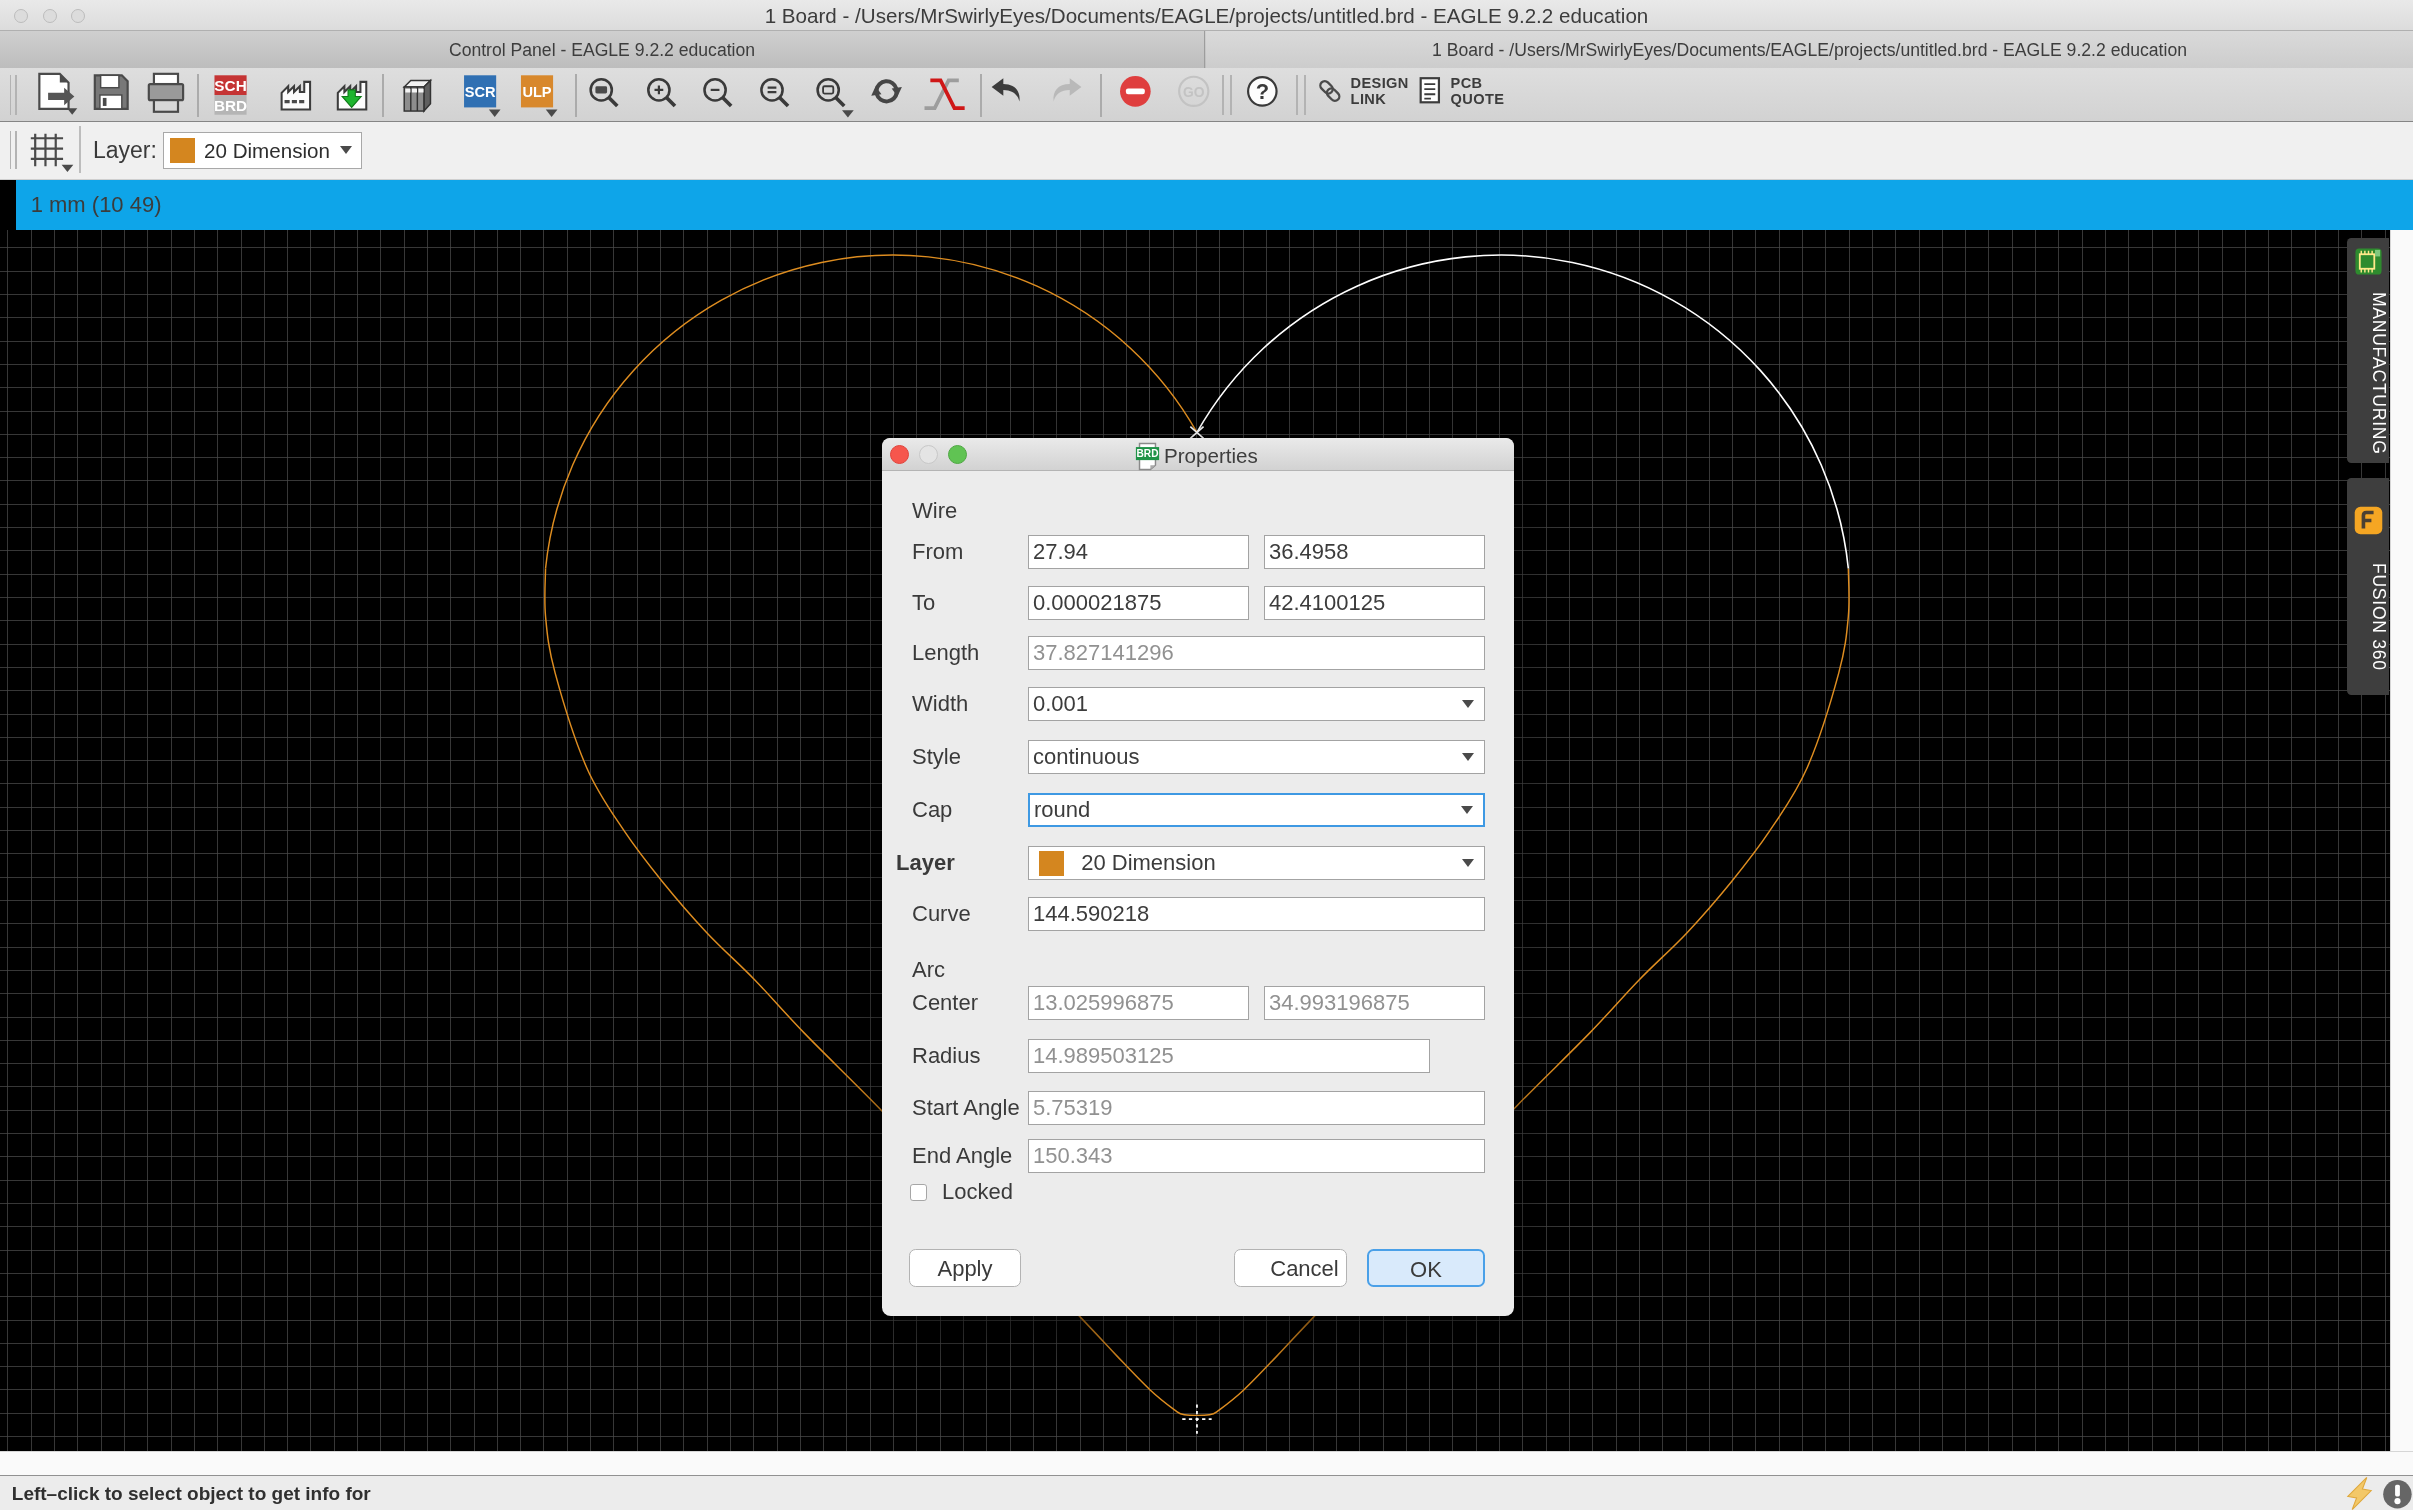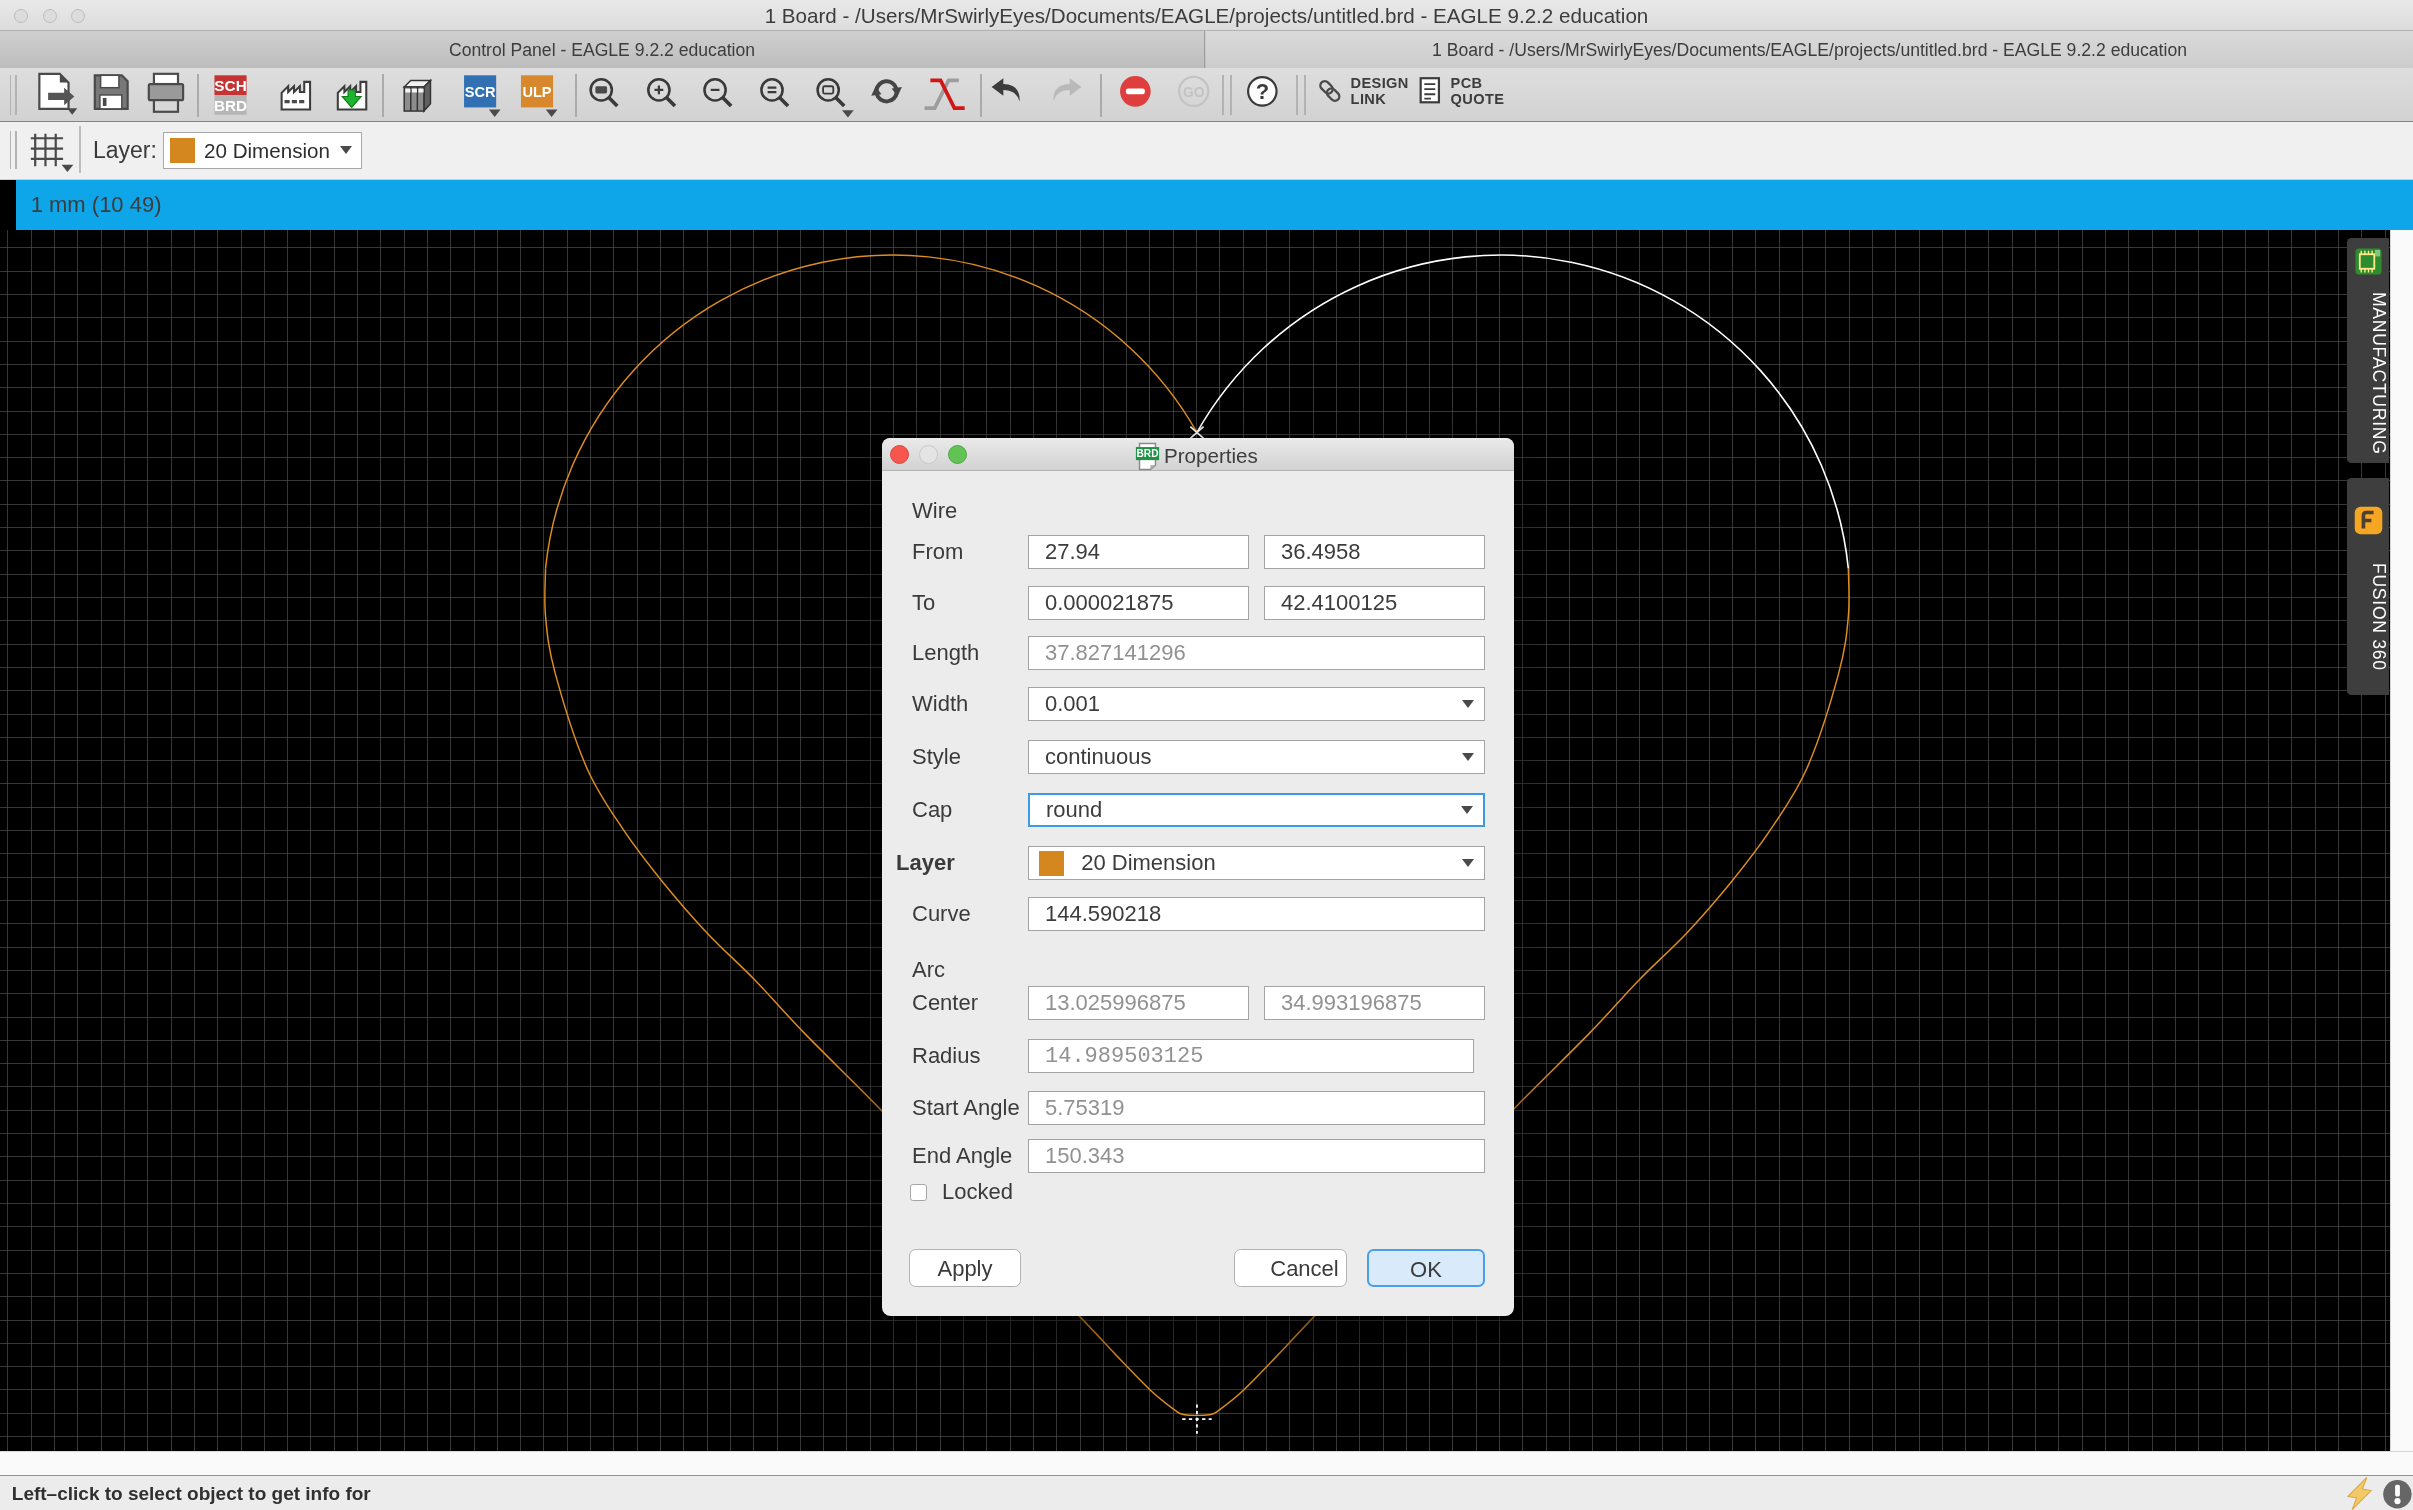"27.94" .field { padding-left: 16px -> 4px }
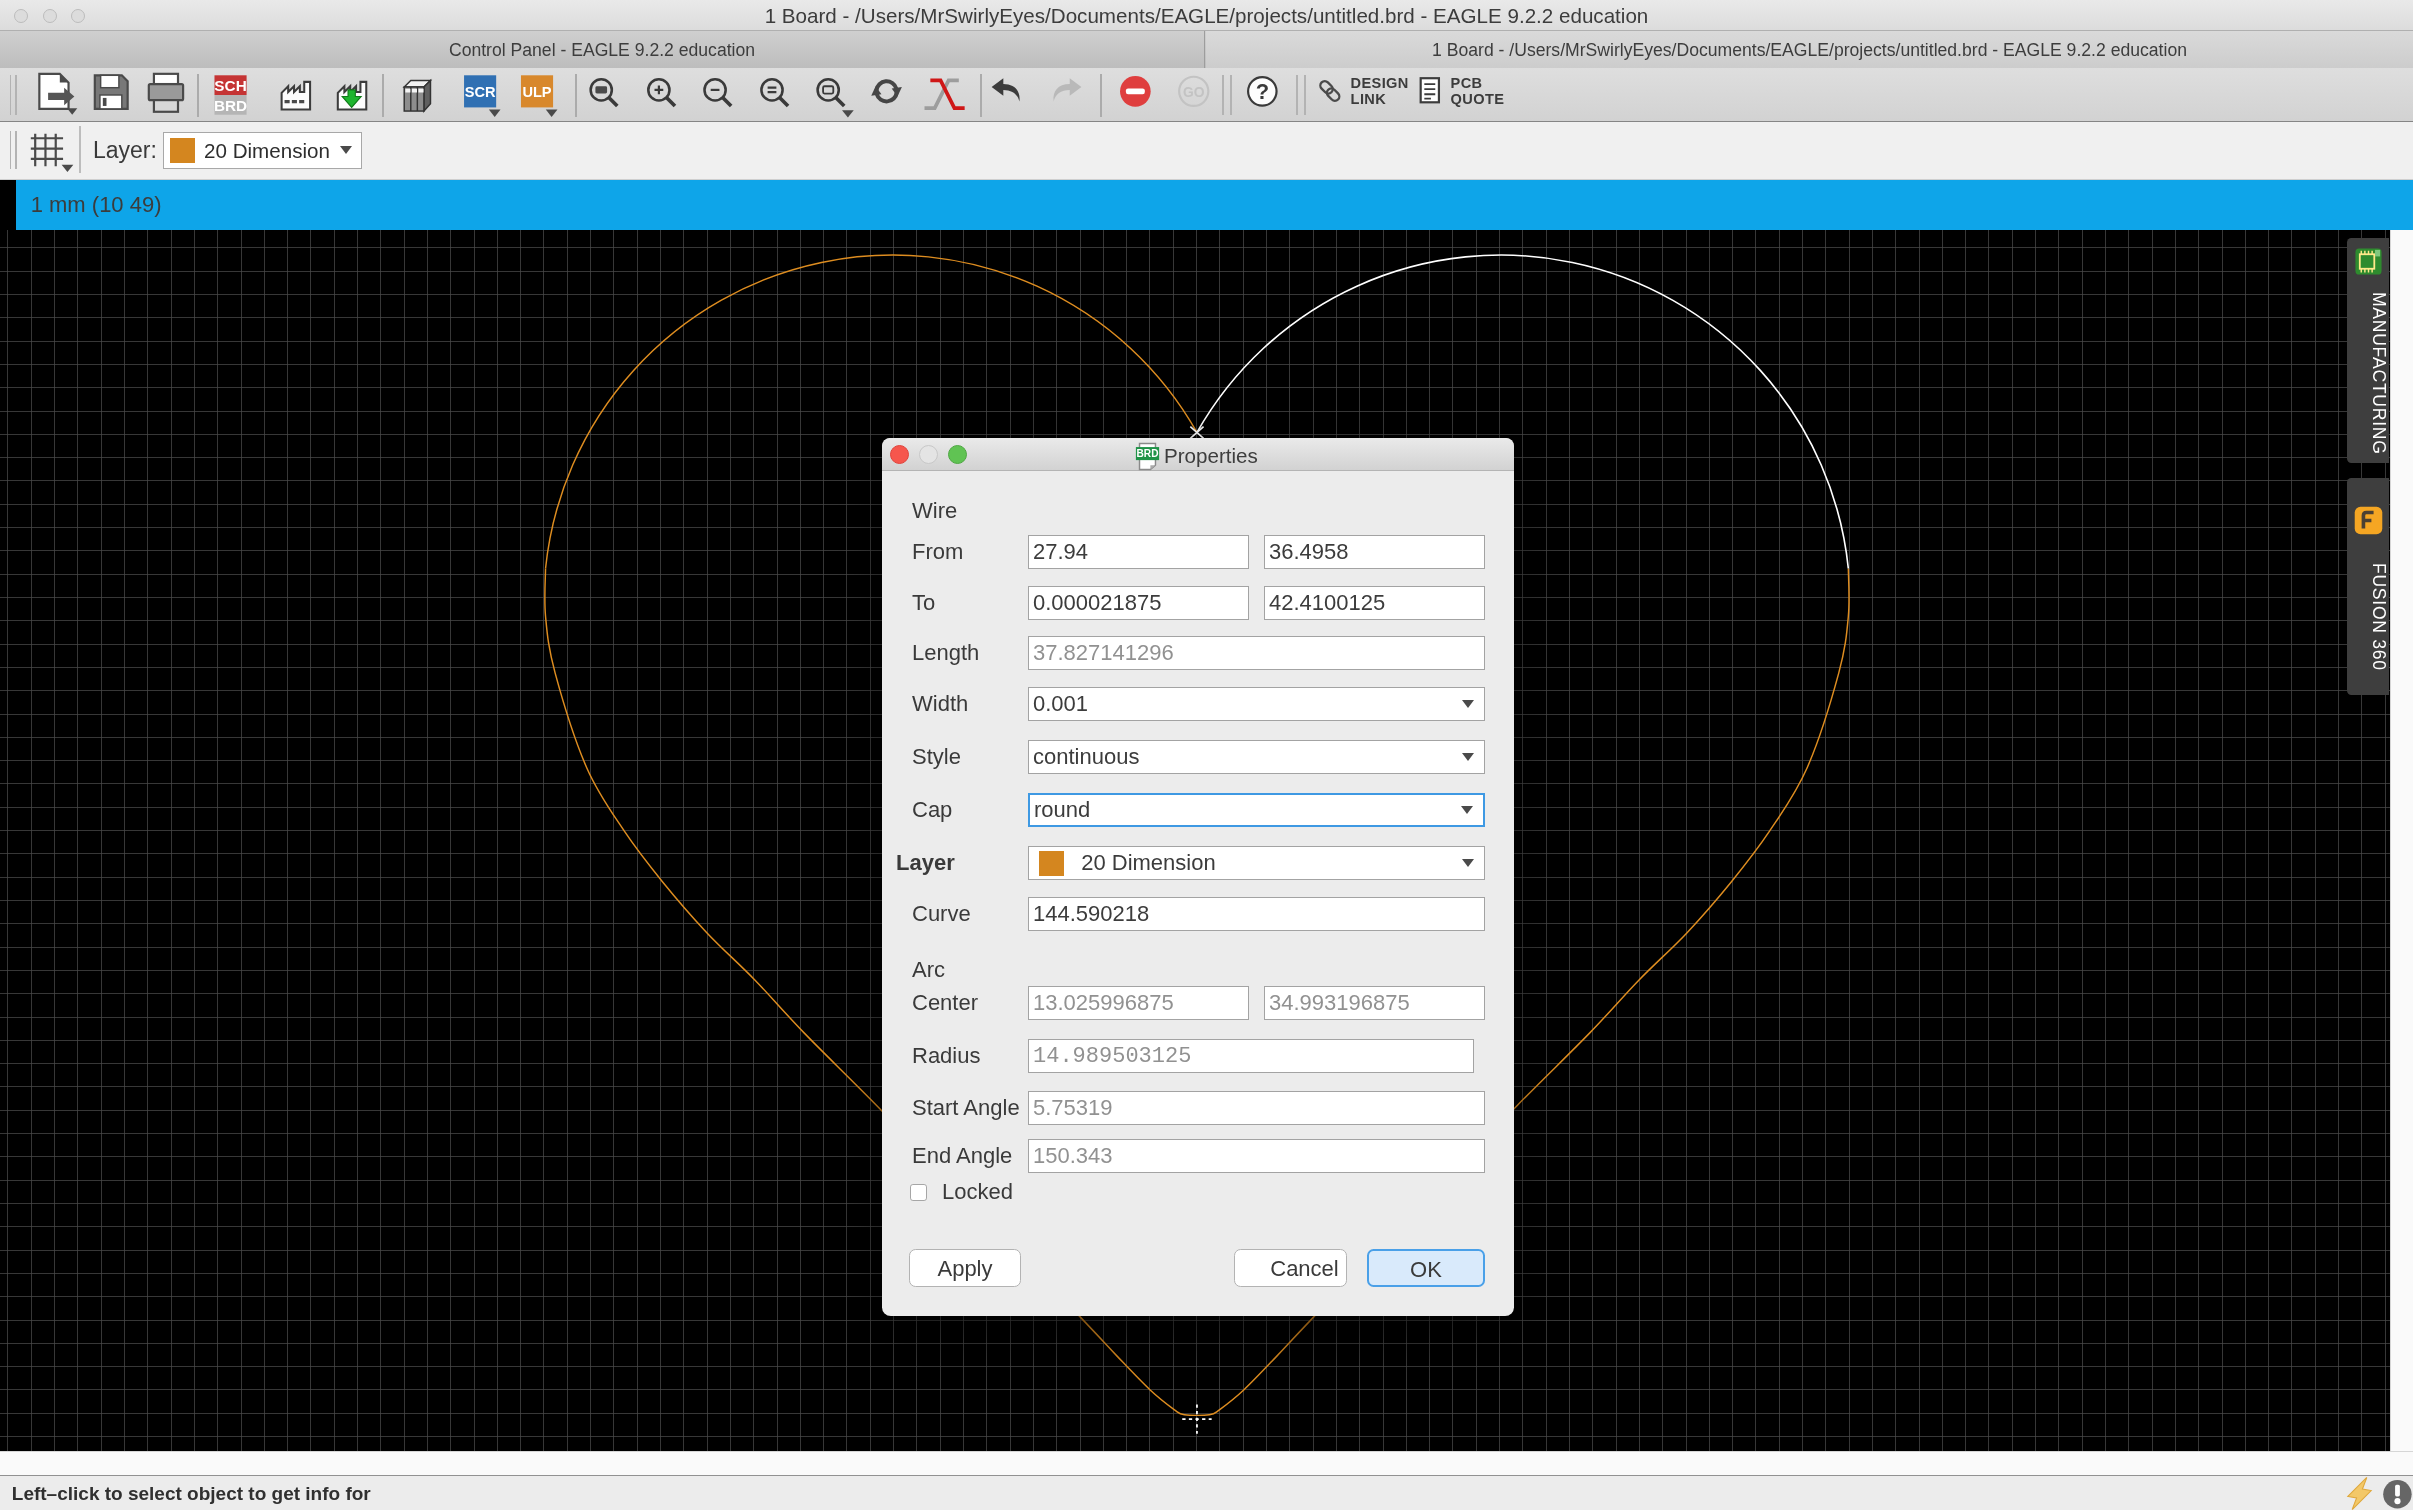"14.989503125" div.field { font-family: Liberation Mono, monospace -> none; width: 446px -> 402px }
